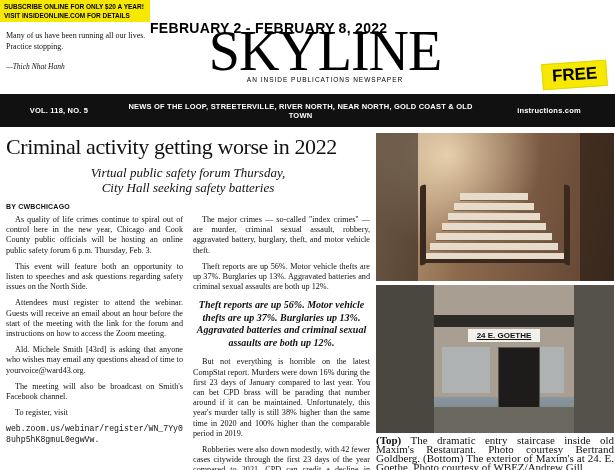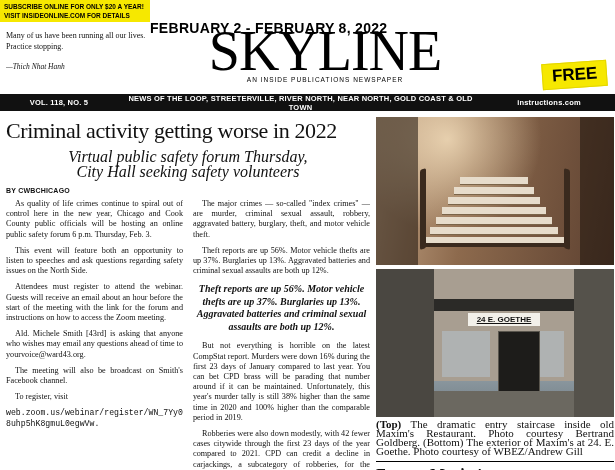"VOL. 118, NO. 5" .blackbar { height: 17px -> 33px }
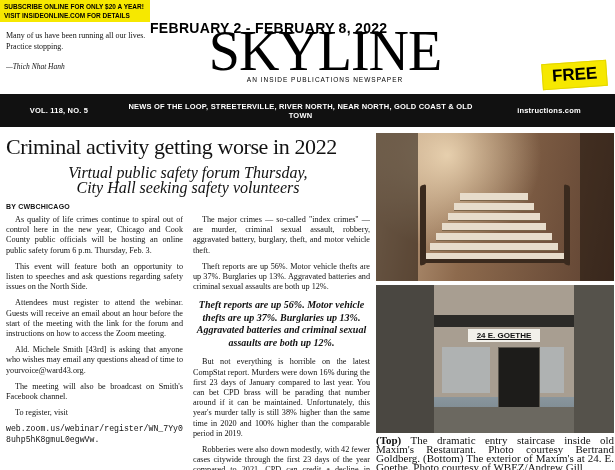"Virtual public safety forum Thursday," .subhead { font-size: 16px -> 13px }
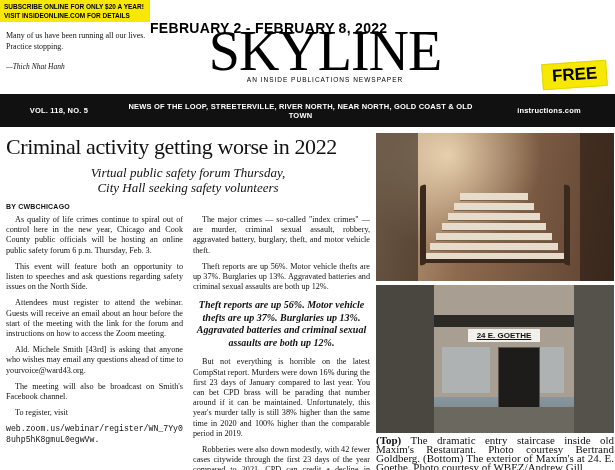"City Hall seeking safety volunteers" div { text: volunteers -> batteries }
